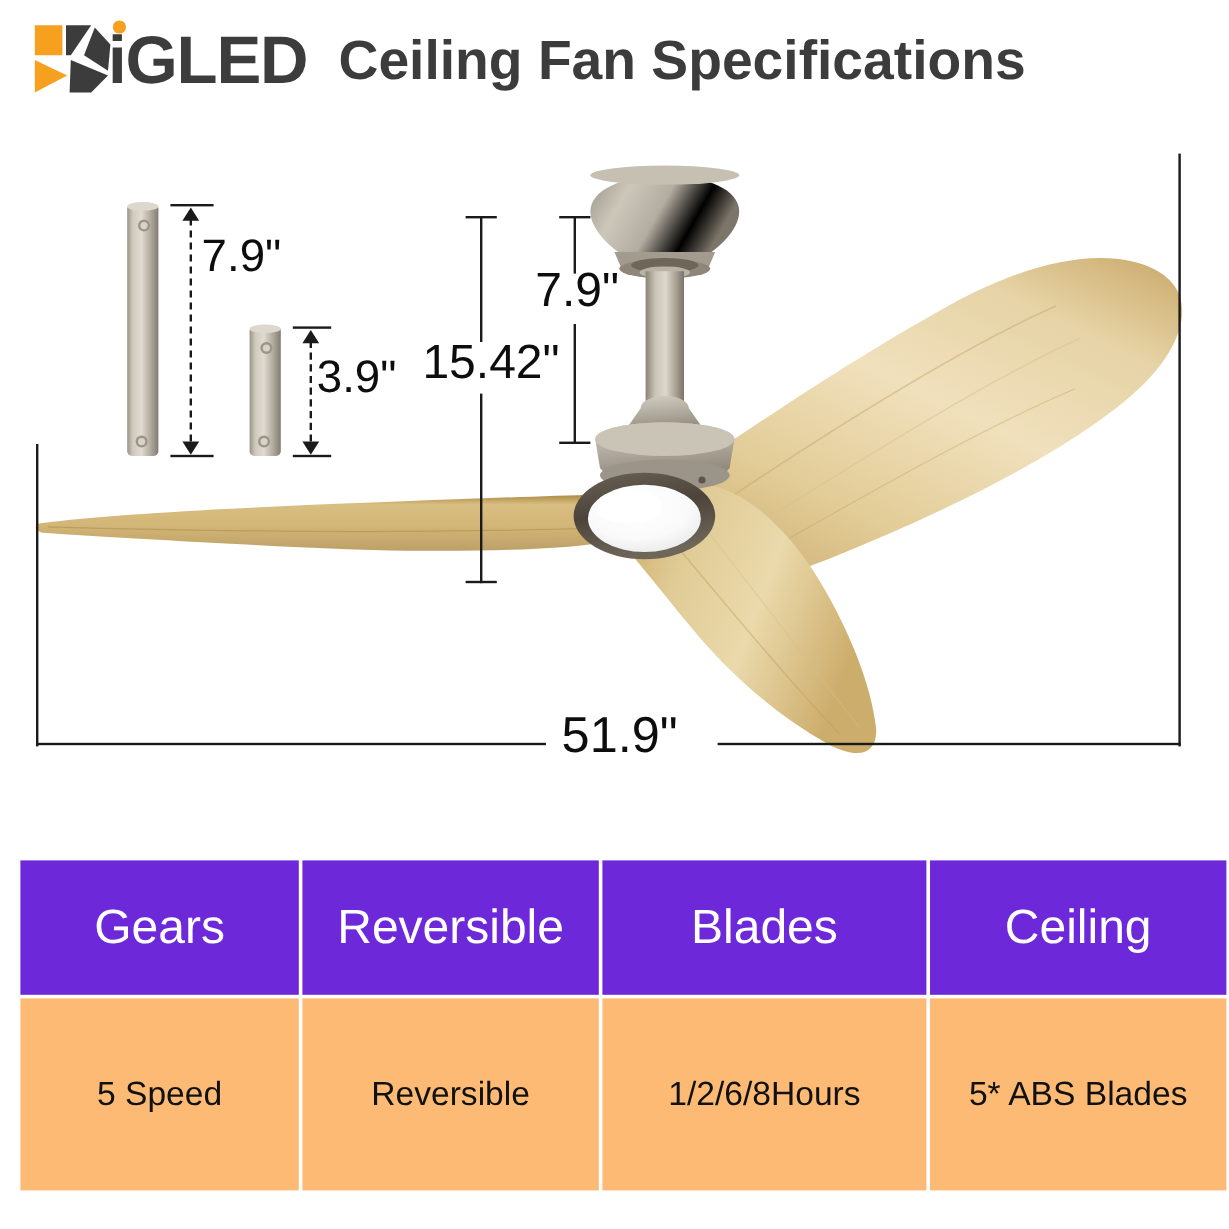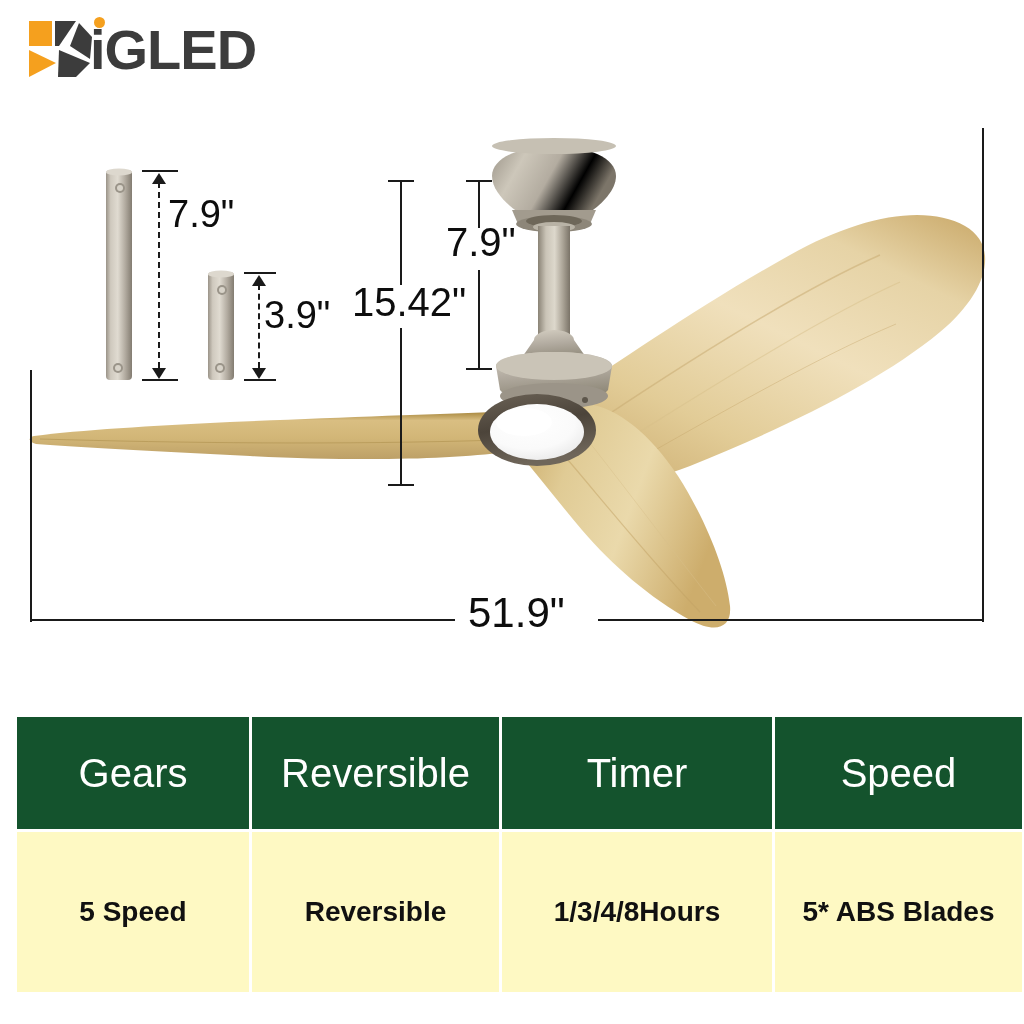"Ceiling Fan Specifications" div { html: none -> <div>Ceiling Fan Specifications</div> }
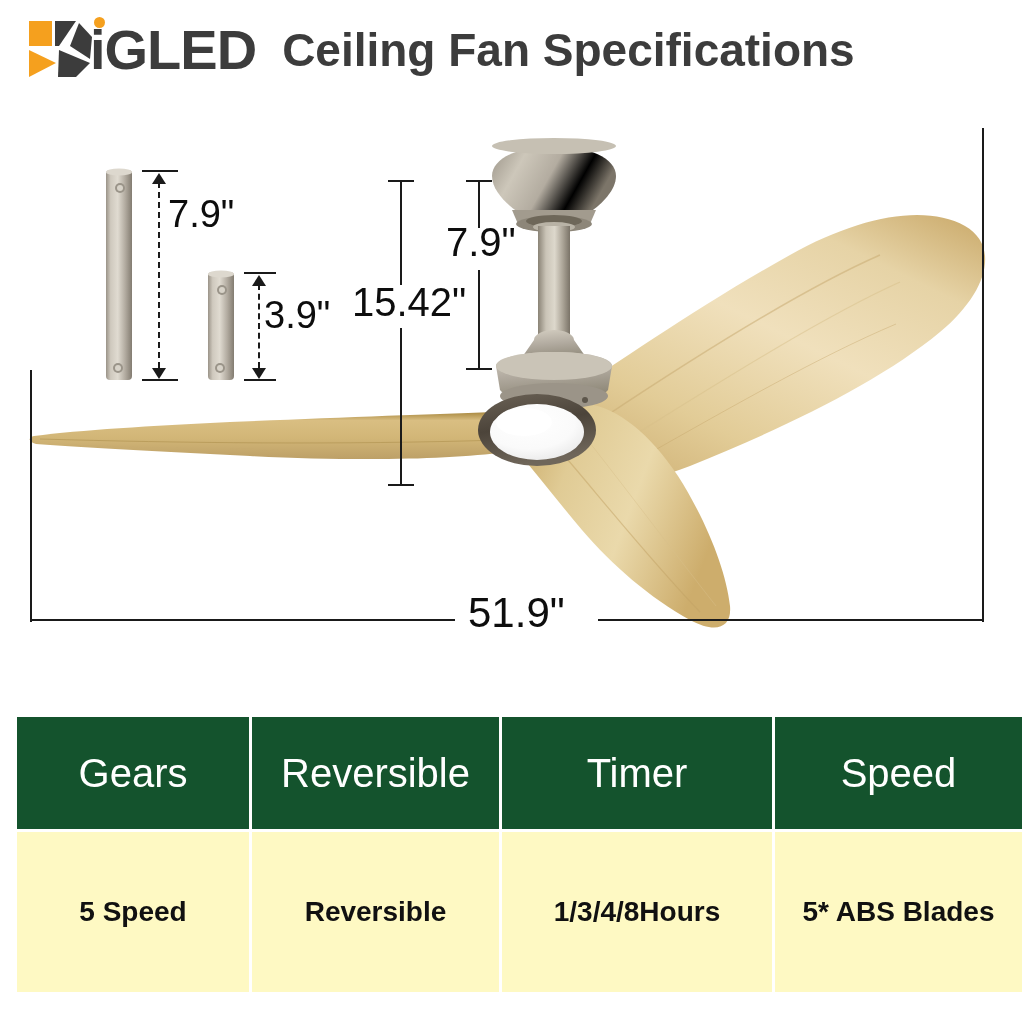"Gears" #spec-table th { background: #14532d -> #6d28d9 }
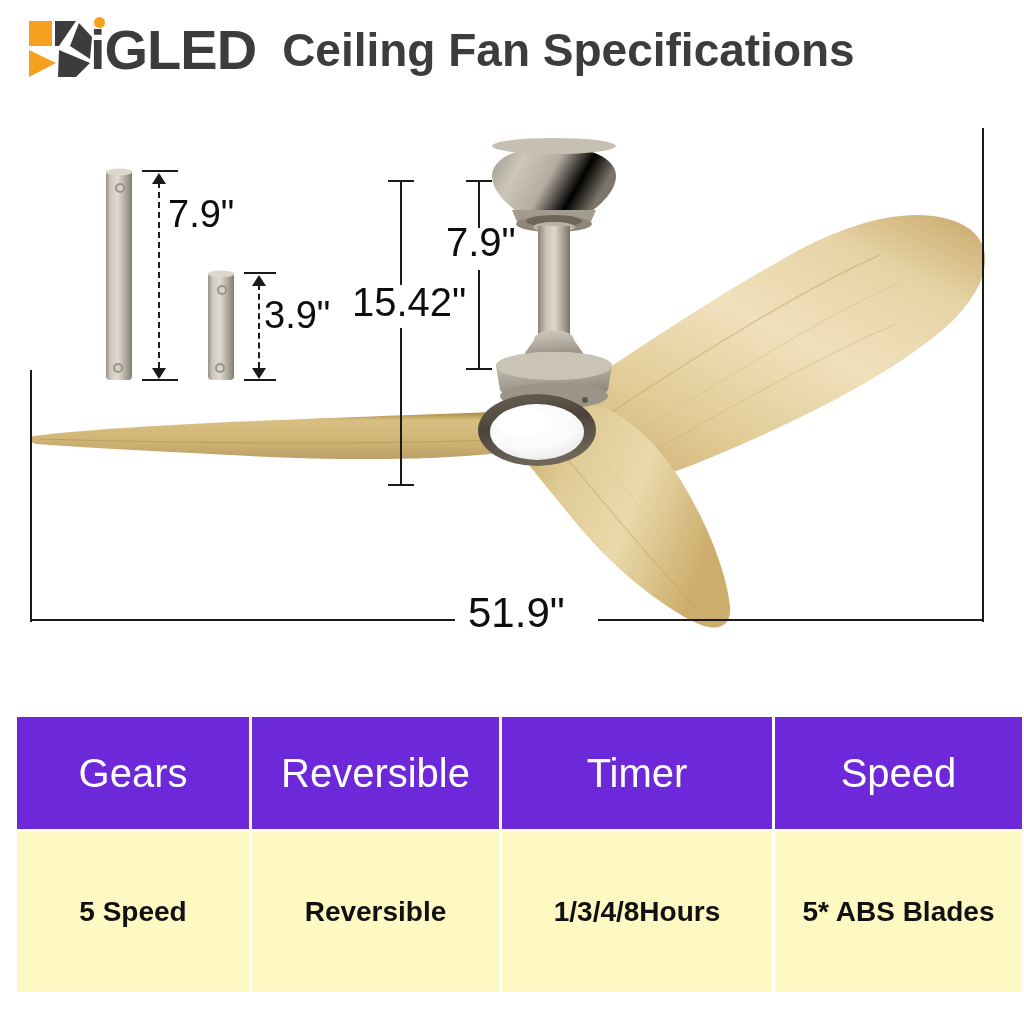"Timer" th { text: Timer -> Blades }
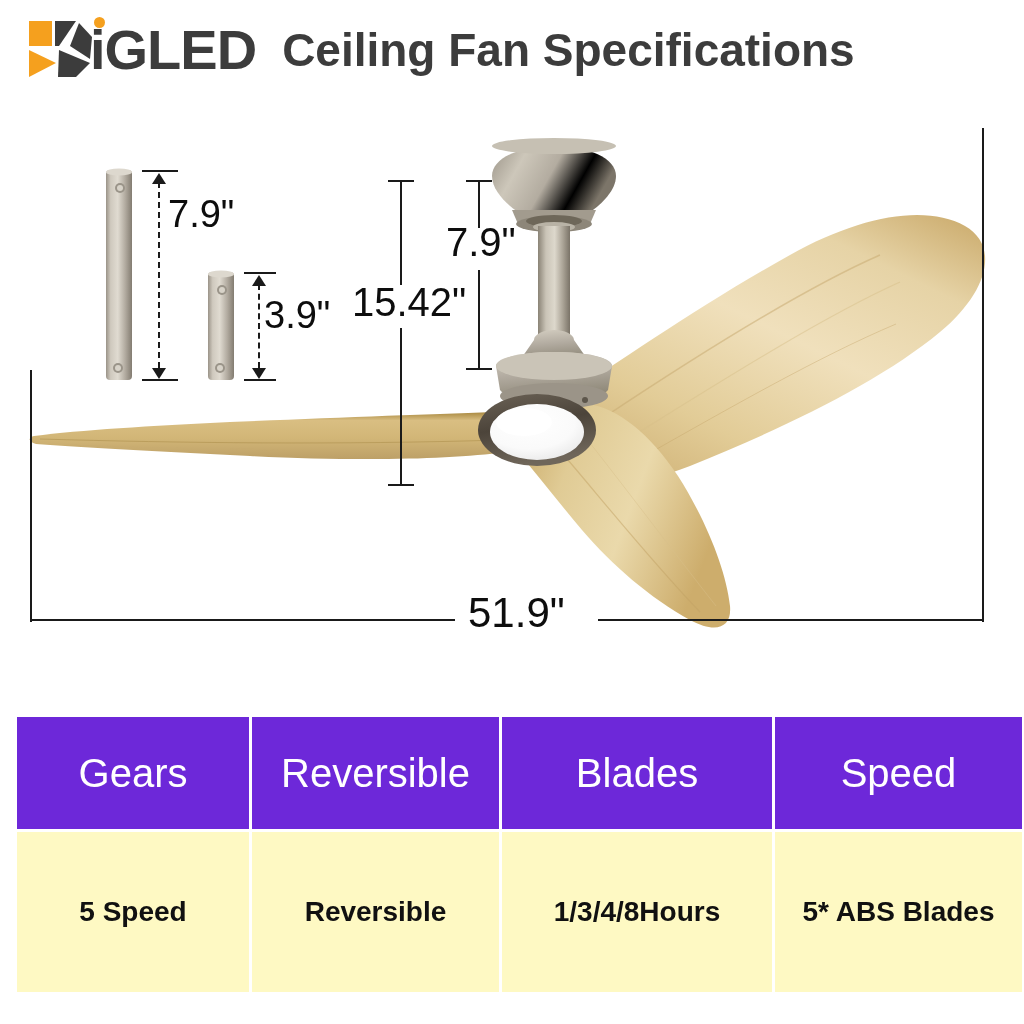"Speed" th { text: Speed -> Ceiling }
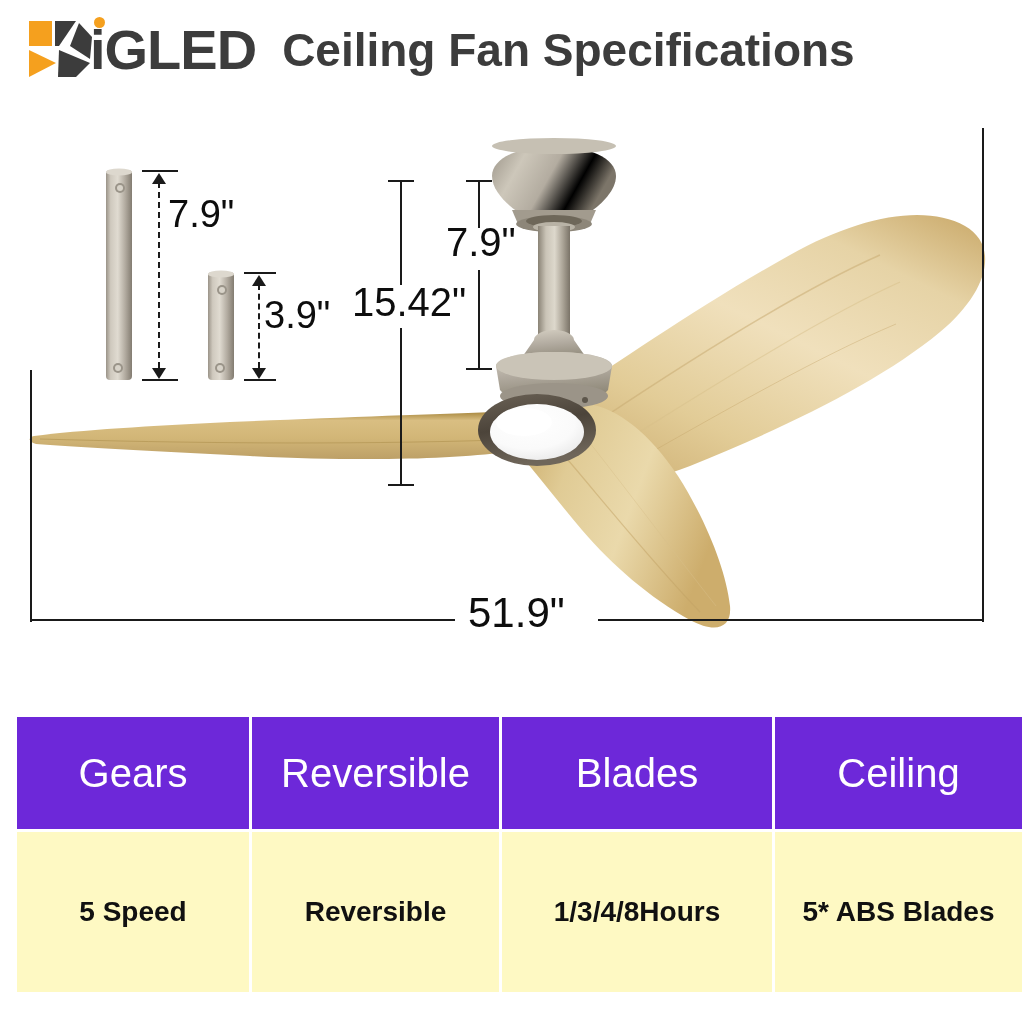"5 Speed" #spec-table td { background: #fef9c3 -> #fdba74; font-weight: bold -> normal }
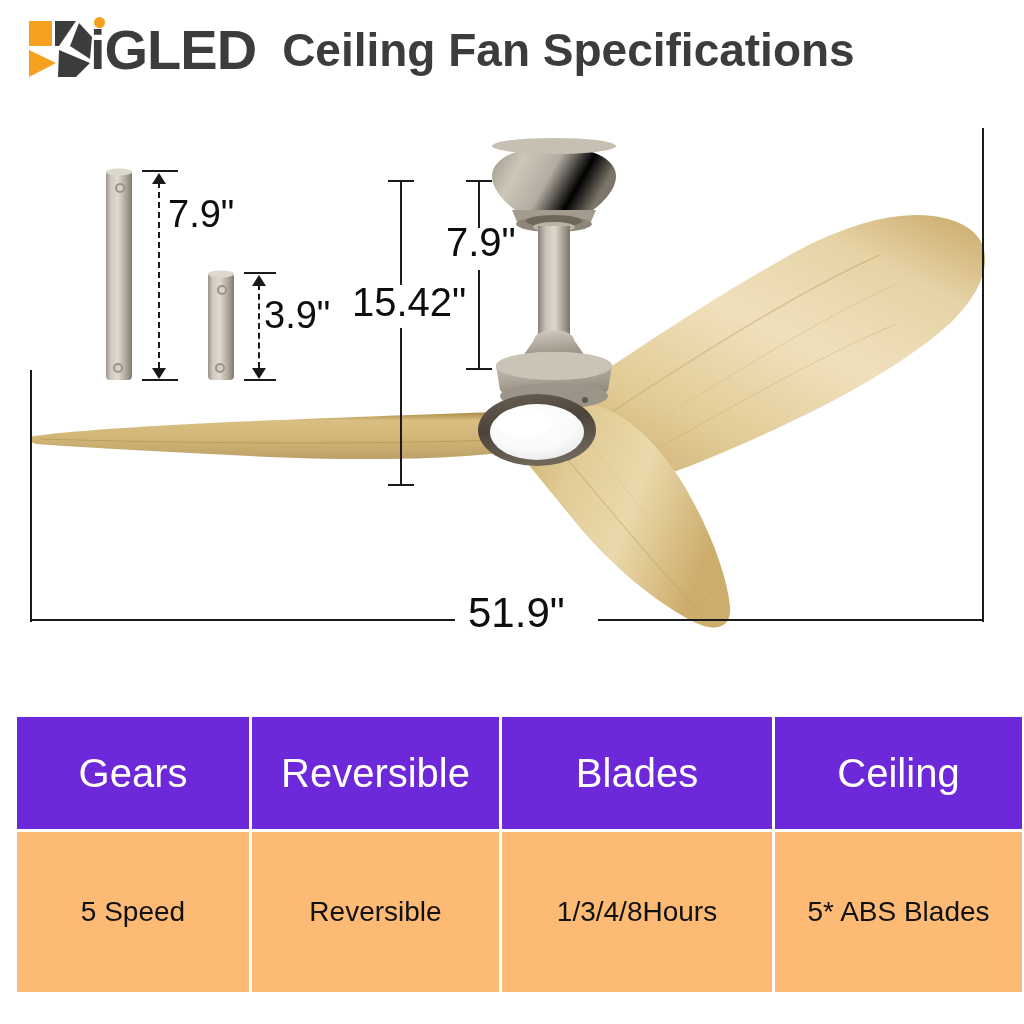"1/3/4/8Hours" td { text: 1/3/4/8Hours -> 1/2/6/8Hours }
